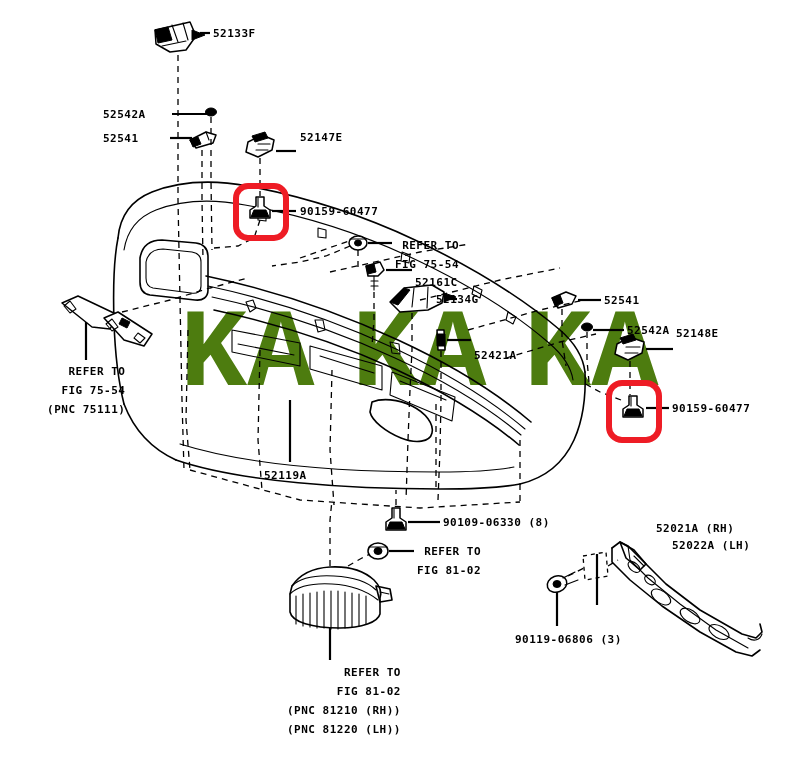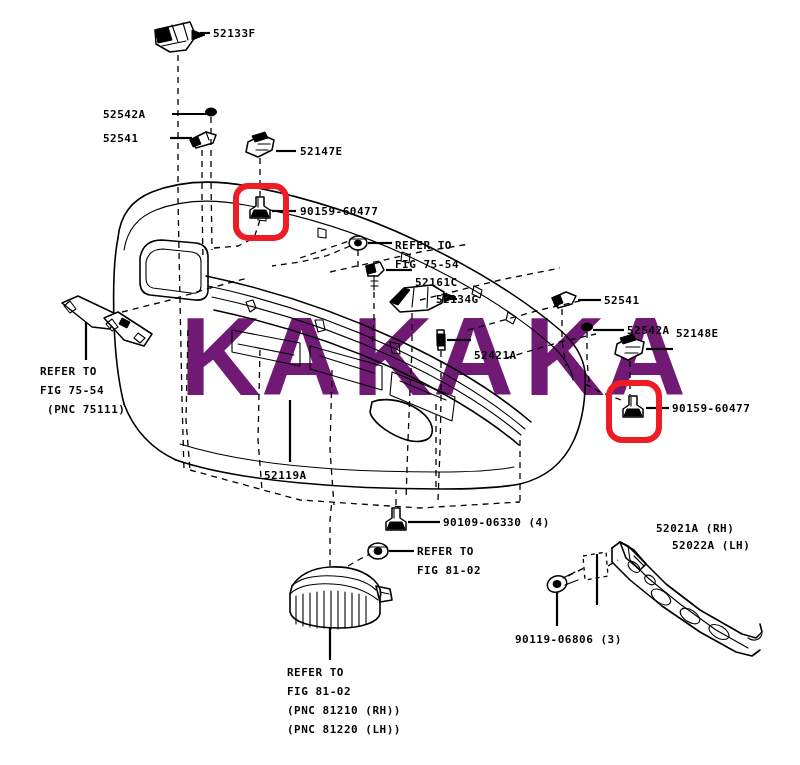"52147E" div.lbl { top: 142px -> 128px }
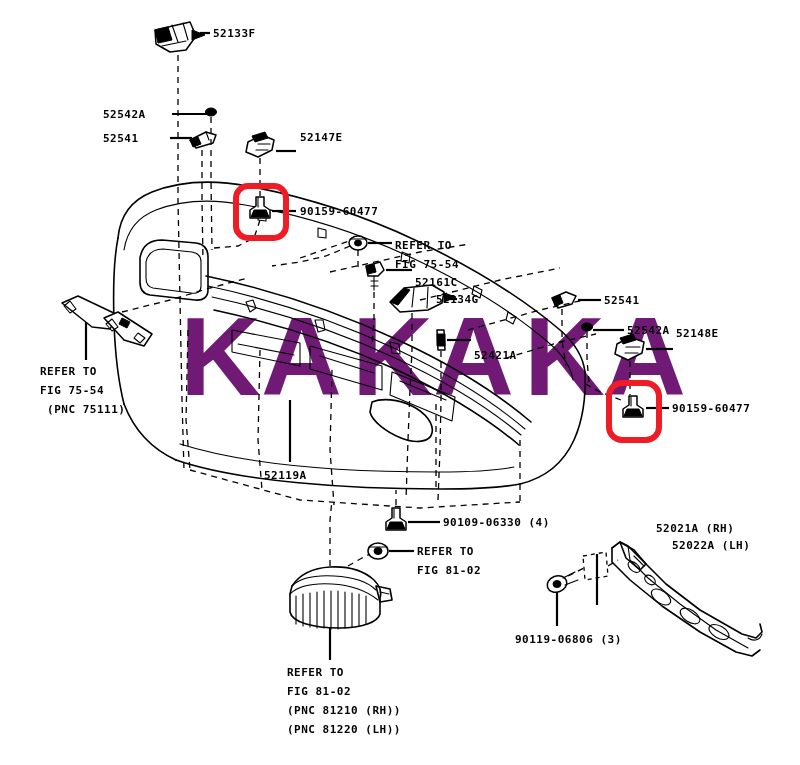"REFER TO" .lbl.multi { text-align: none -> right }
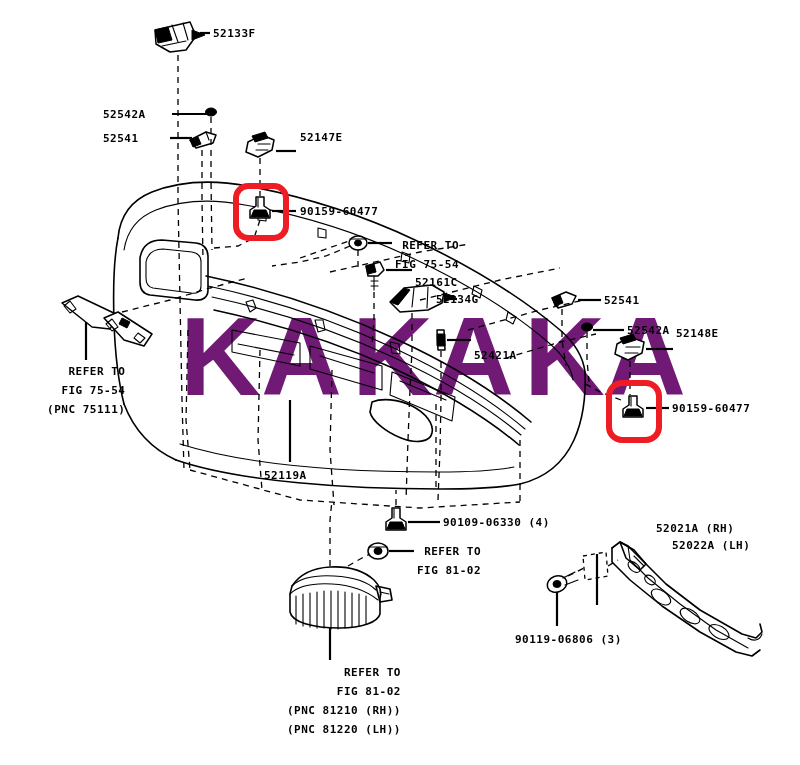"KA" .wm { color: #701a75 -> #4d7c0f; font-family: Liberation Sans, sans-serif -> Liberation Mono, monospace }
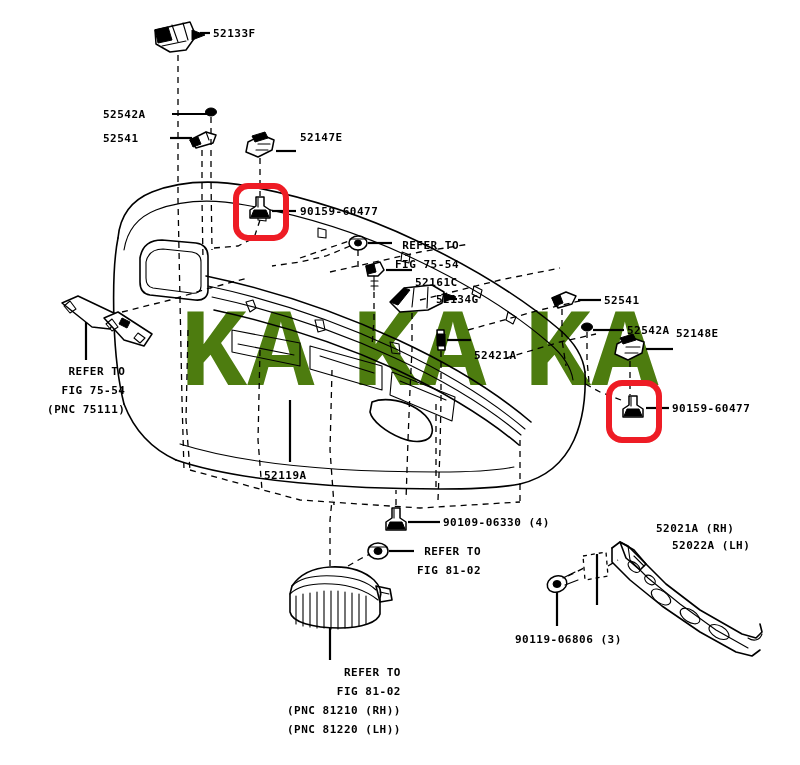"90109-06330 (4)" div.lbl { text: 4 -> 8 }
